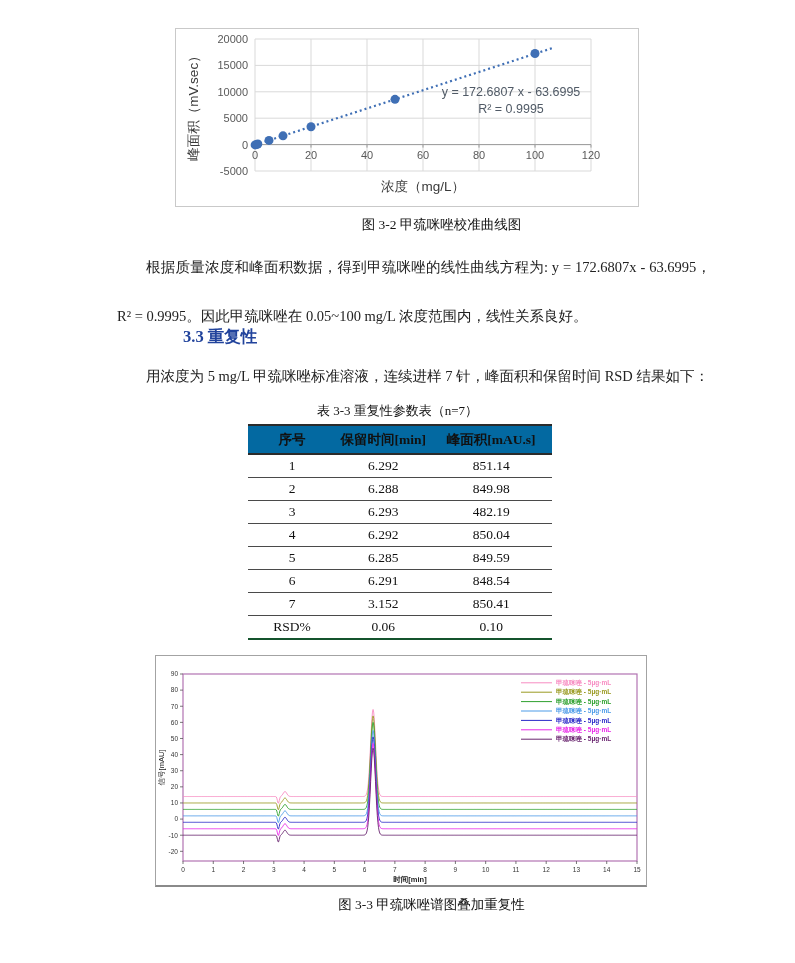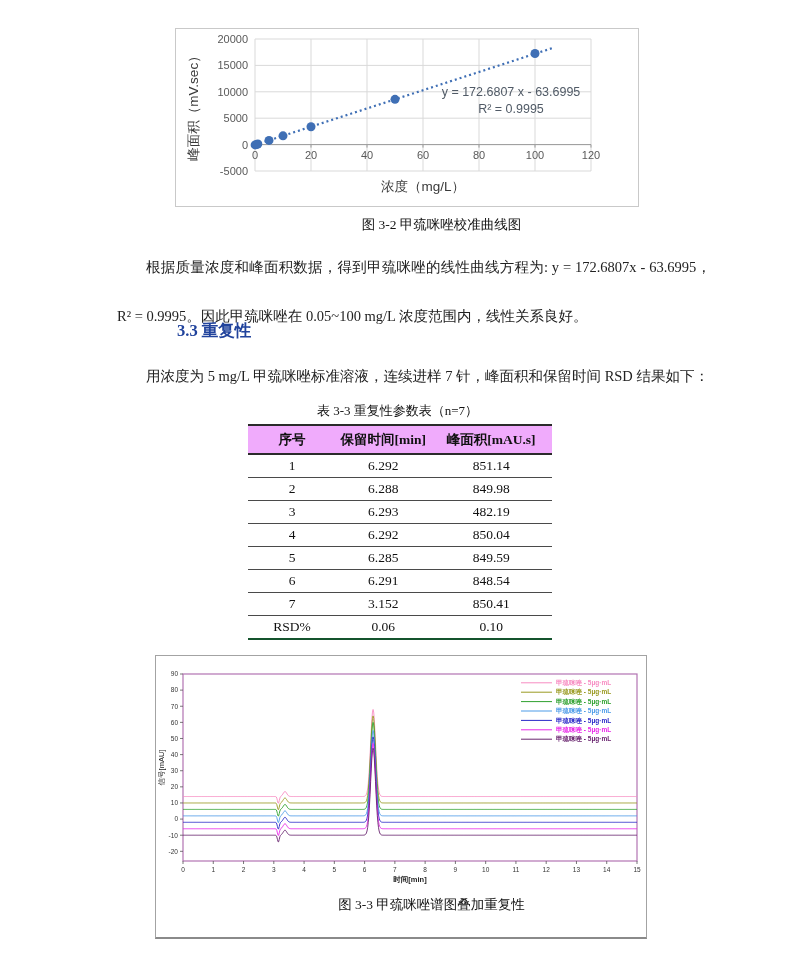"3.3 重复性" .headline { margin: 10px -> 16px }
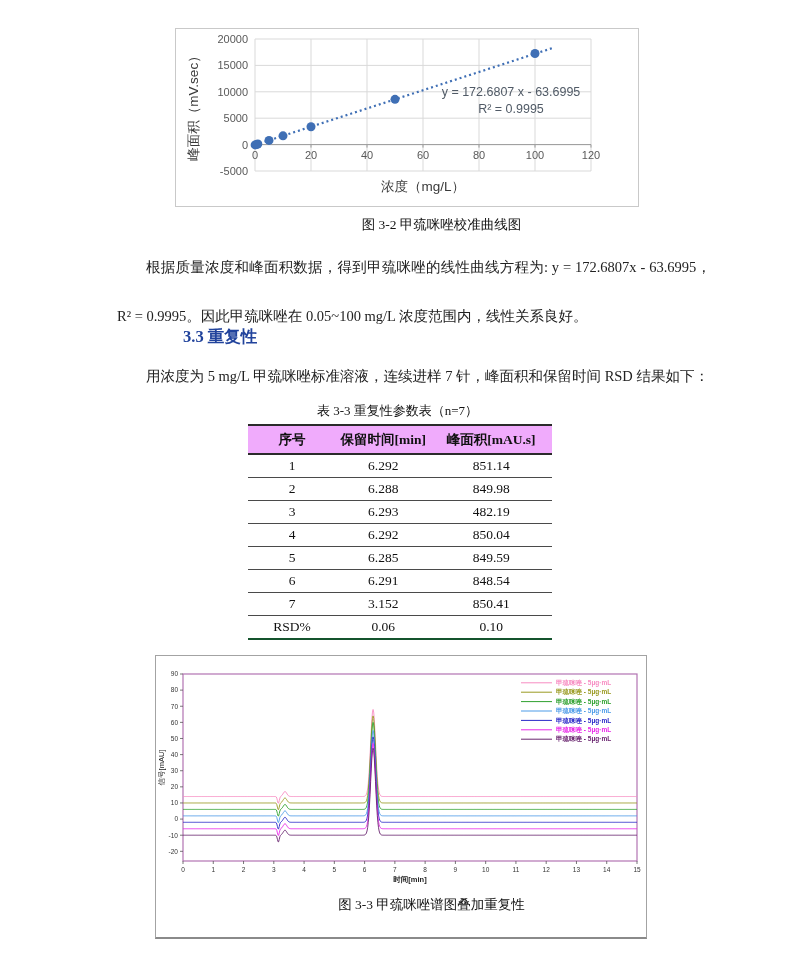"序号" .t33 th { background: #f0abfc -> #0369a1 }
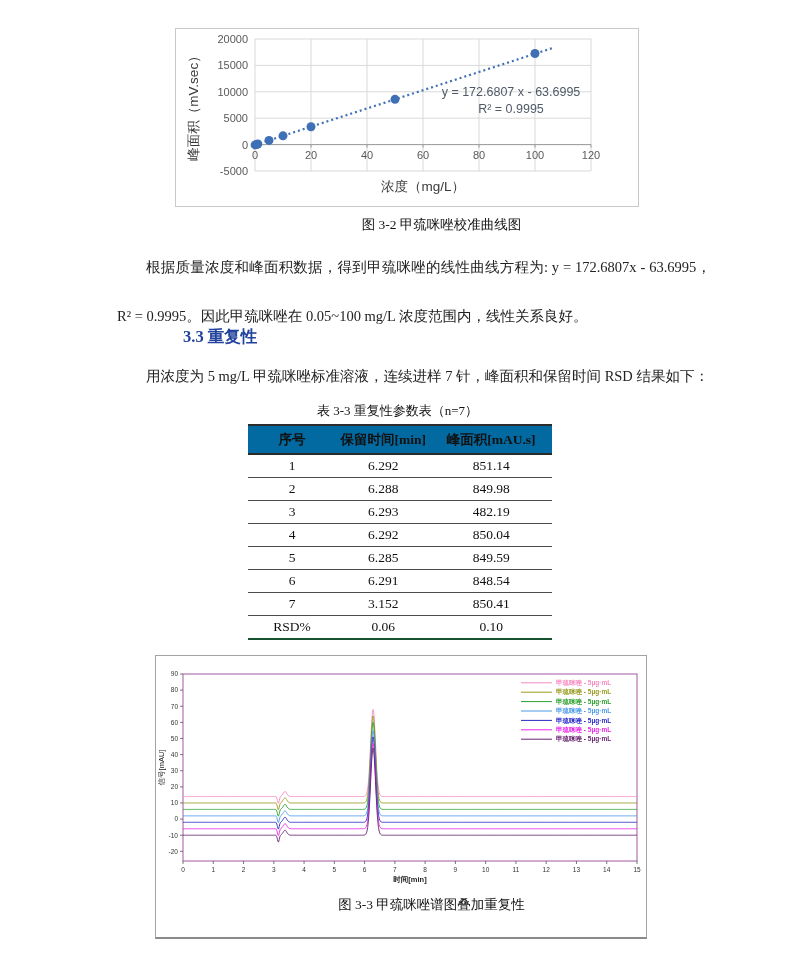"时间[min]" .fig33 { height: 284px -> 232px }
